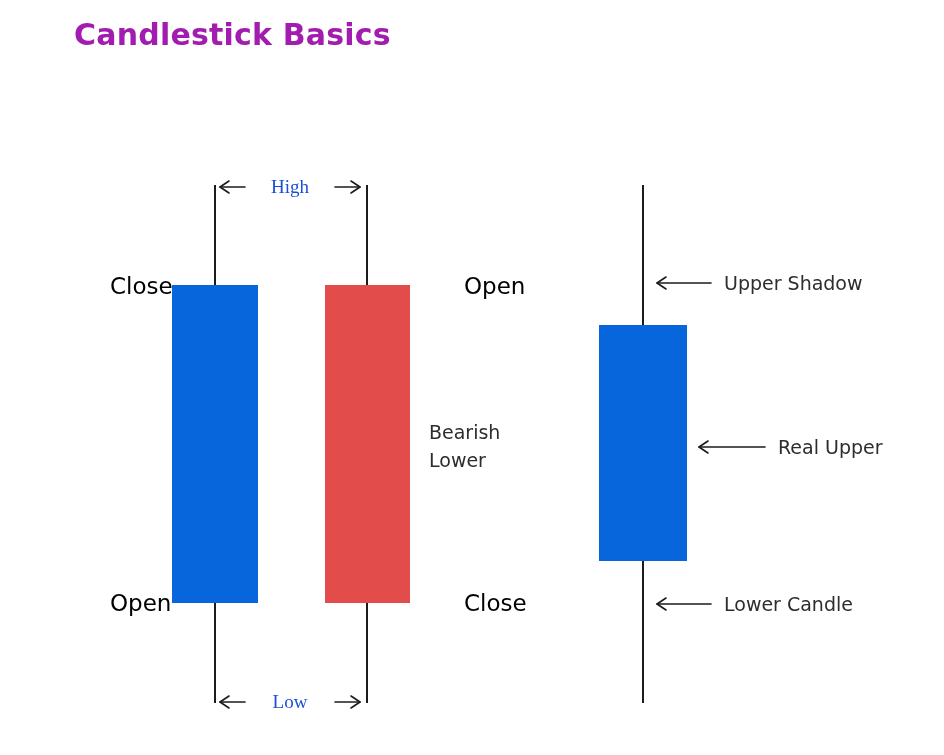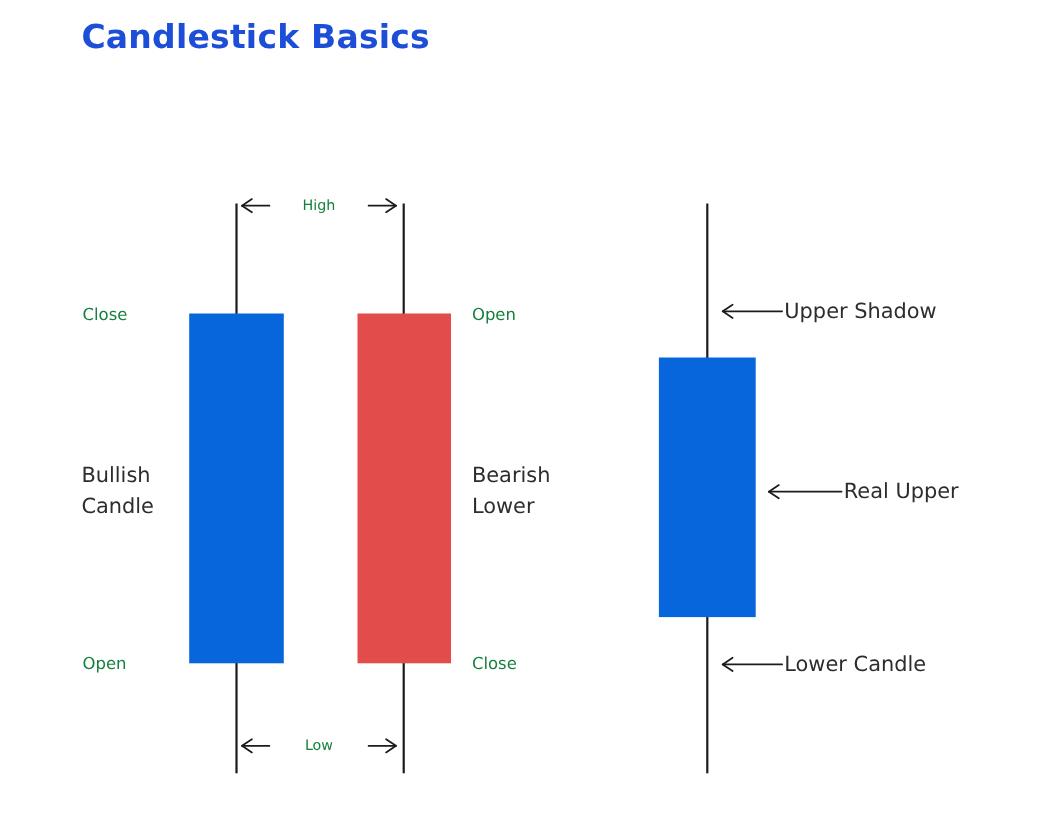"Candlestick Basics" .title { color: #1d4ed8 -> #a21caf }
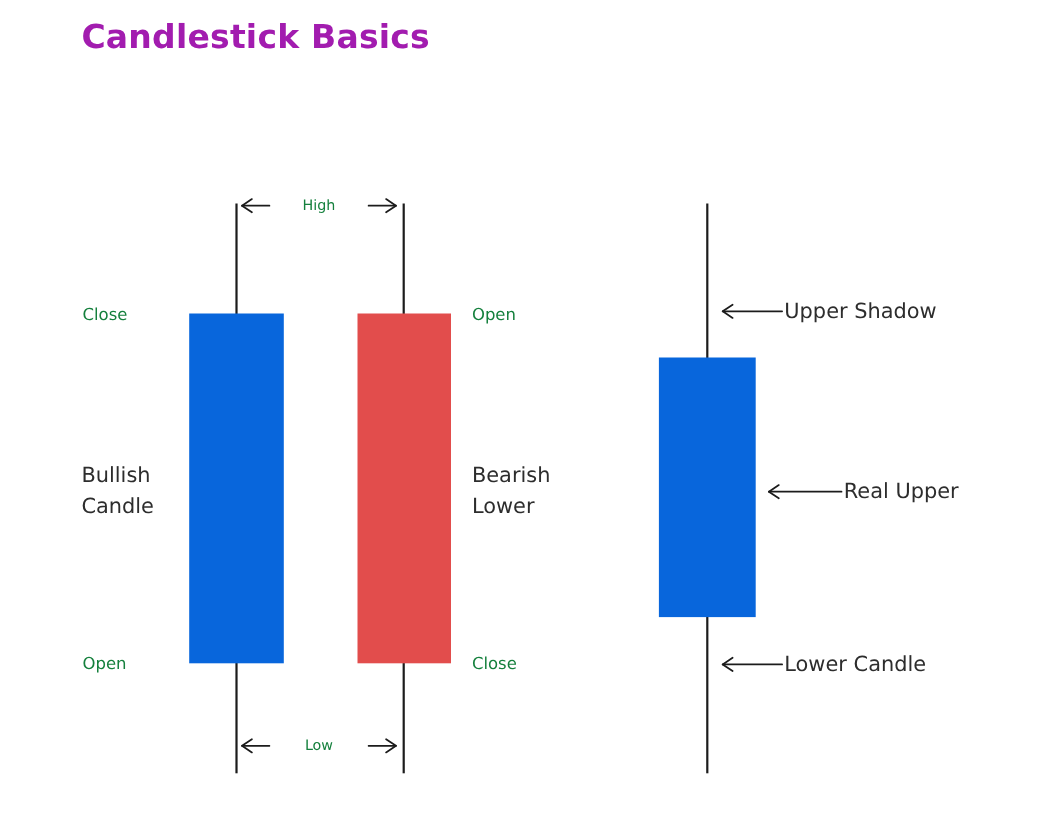"High" .extreme-row span { color: #15803d -> #1d4ed8; font-family: none -> Liberation Serif, serif; font-size: 13px -> 19px }
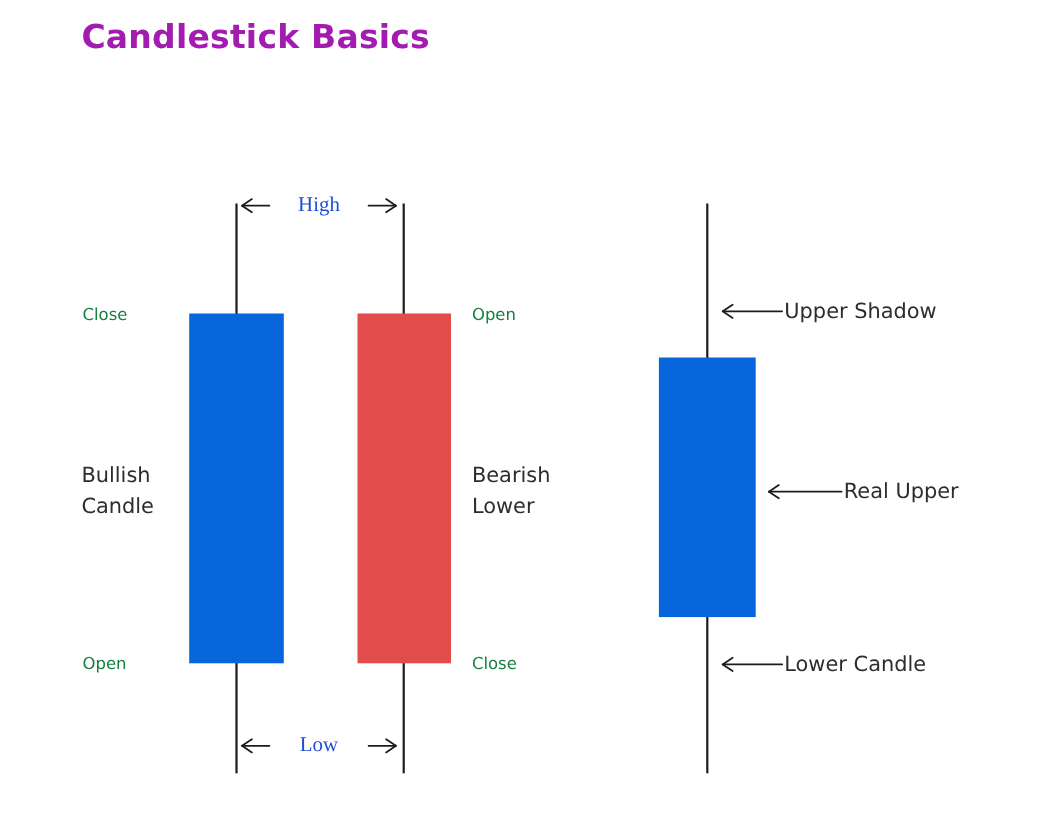"Close" .lbl { color: #15803d -> #000000; font-size: 15px -> 23px; margin-left: none -> 35px }
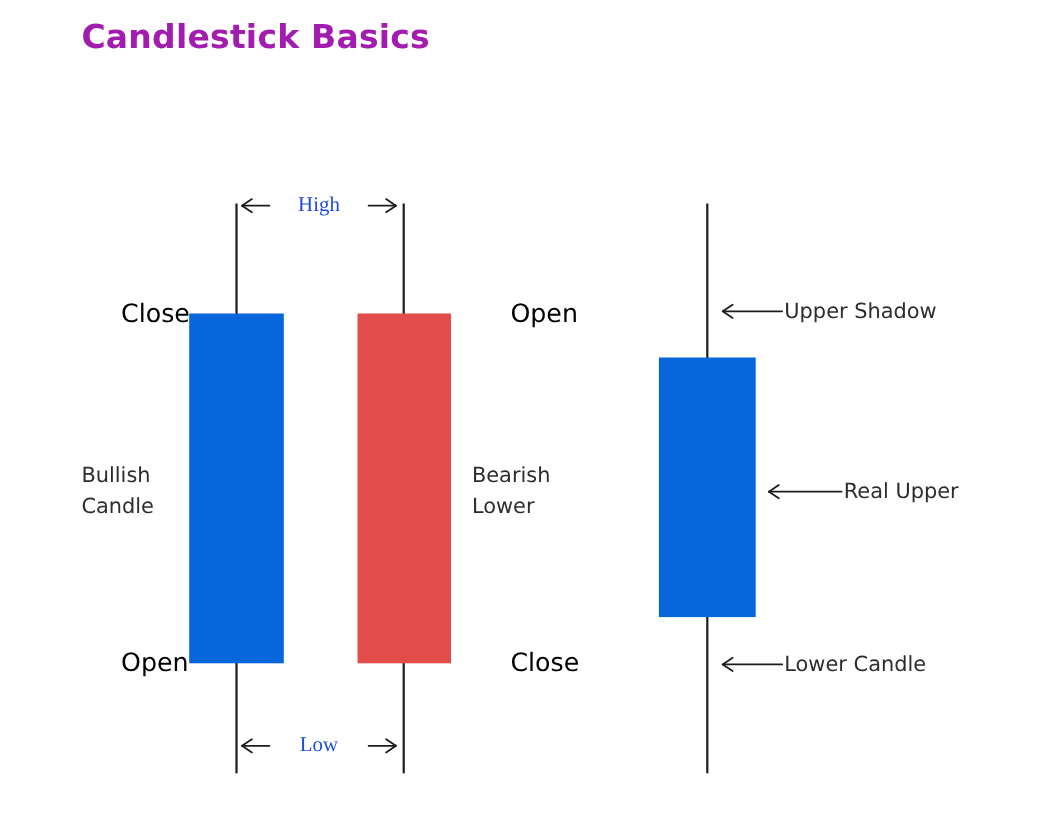"Upper Shadow" .annot-row { gap: none -> 11px }
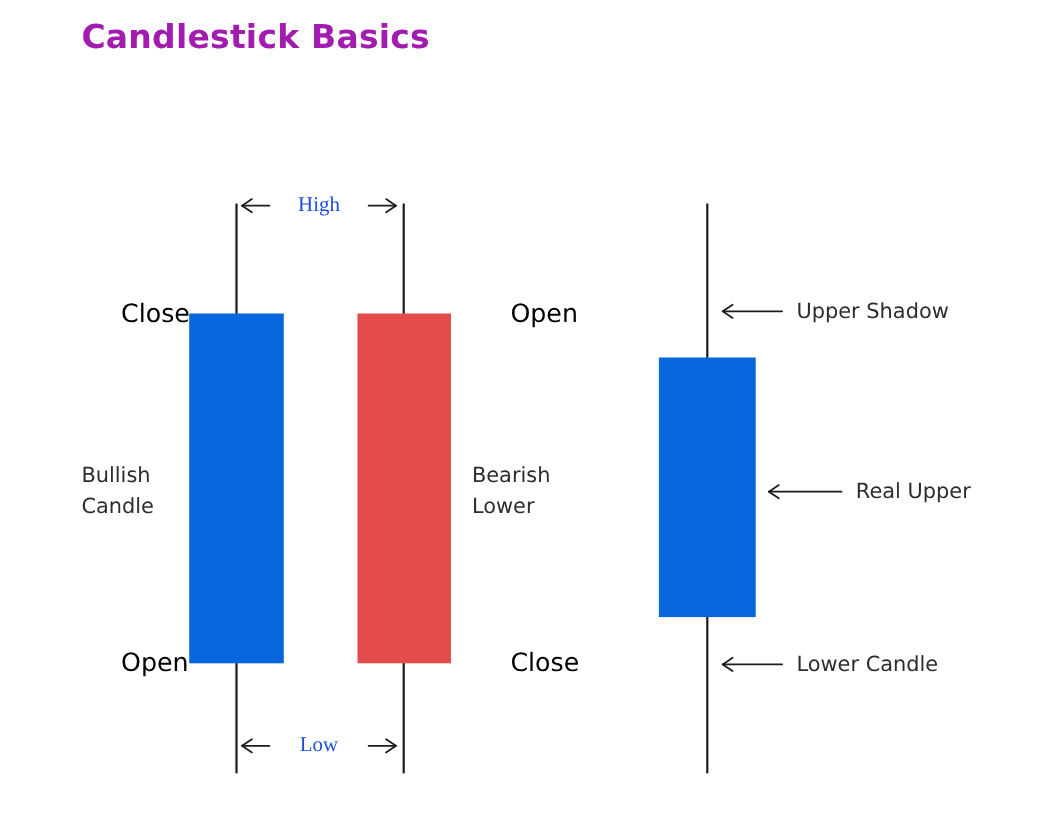"Bullish Candle" div.lbl-wrap { html: <div>Bullish Candle</div> -> none }
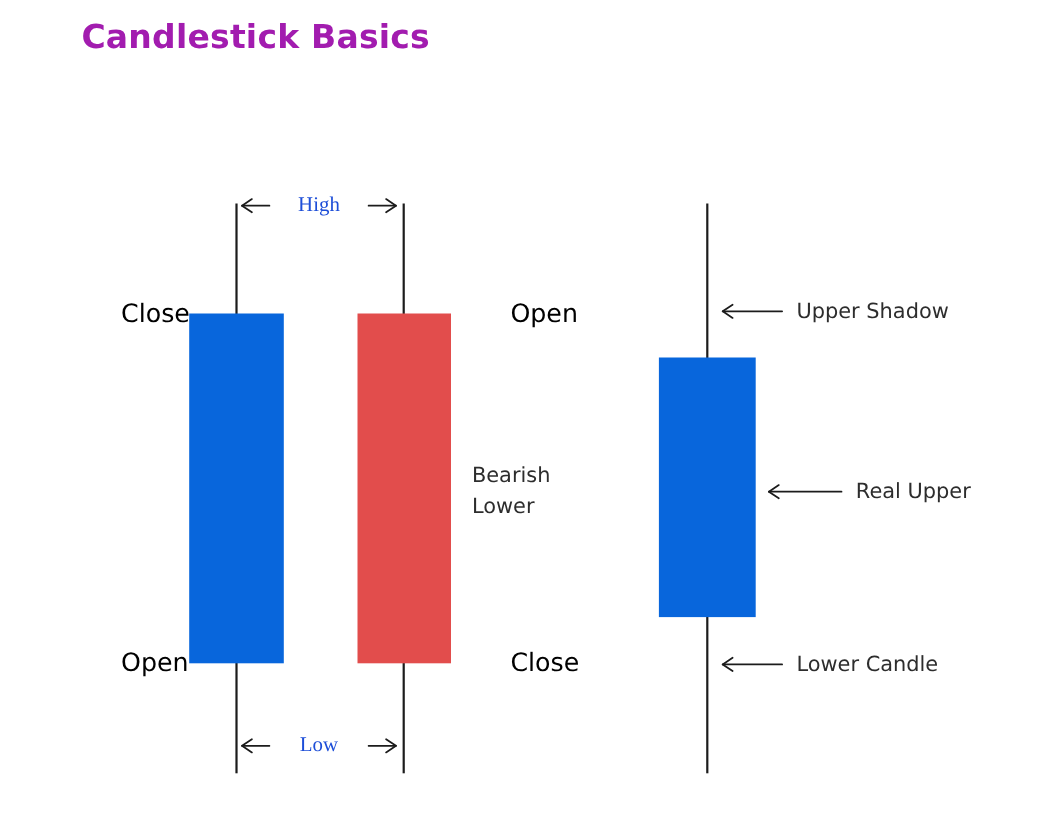"Low" div.extreme-row { top: 665px -> 689px }
